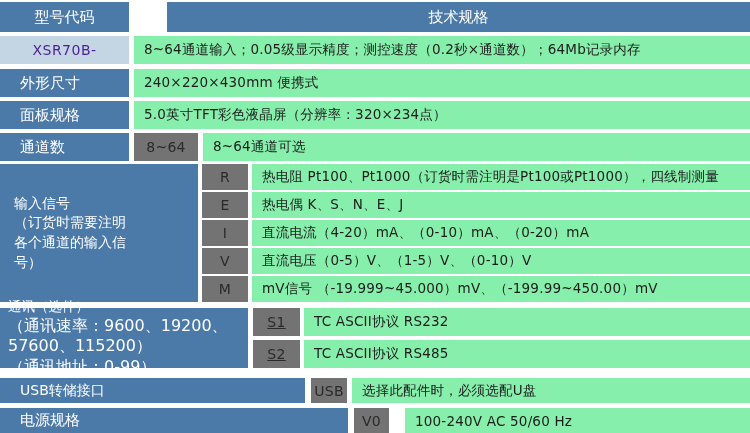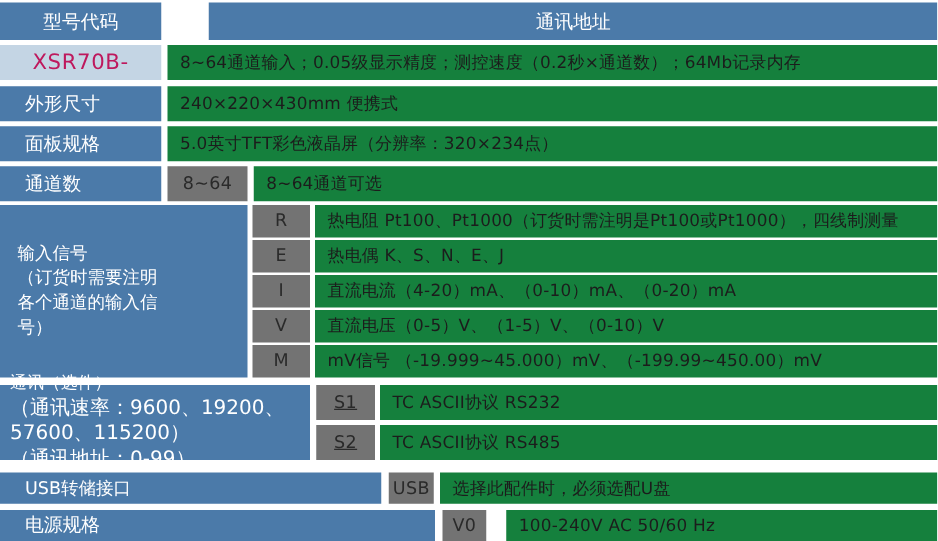"通讯地址" span { text: 通讯地址 -> 技术规格 }
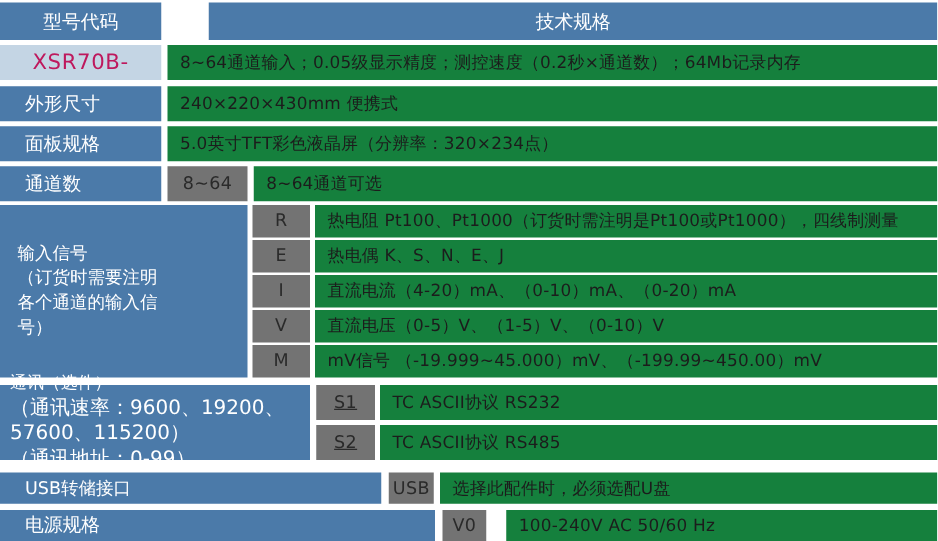"XSR70B-" .xsrcell { color: #be185d -> #4c1d95; font-size: 17px -> 14px }
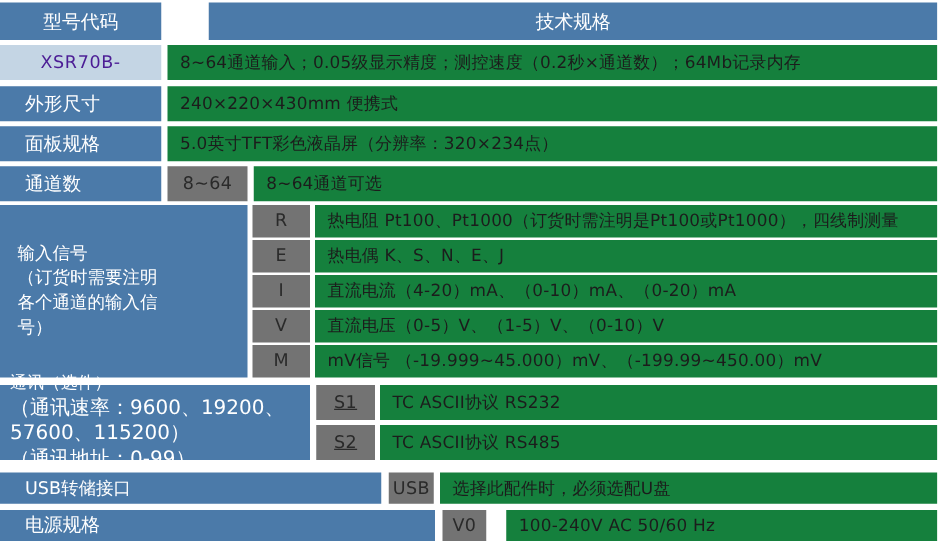"8~64通道输入；0.05级显示精度；测控速度（0.2秒×通道数）；64Mb记录" .content { background: #15803d -> #86efac }
